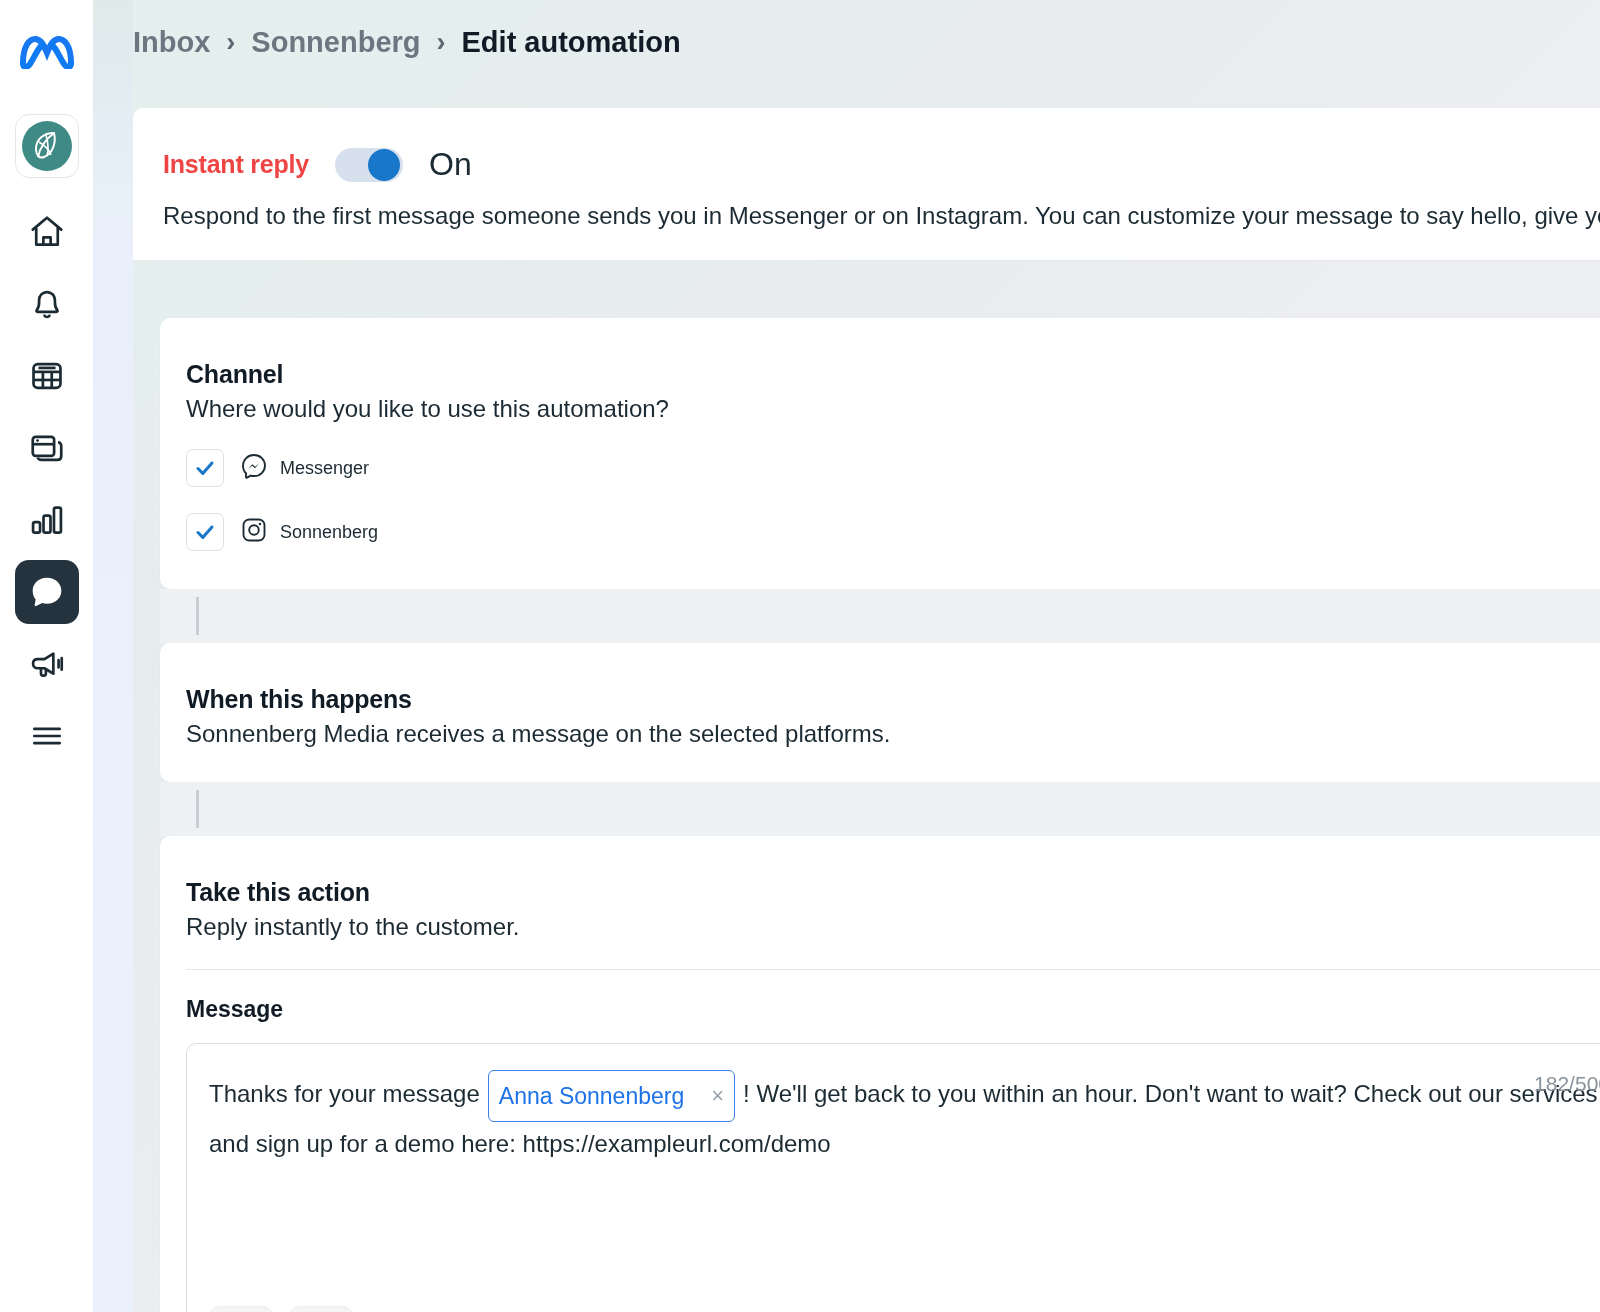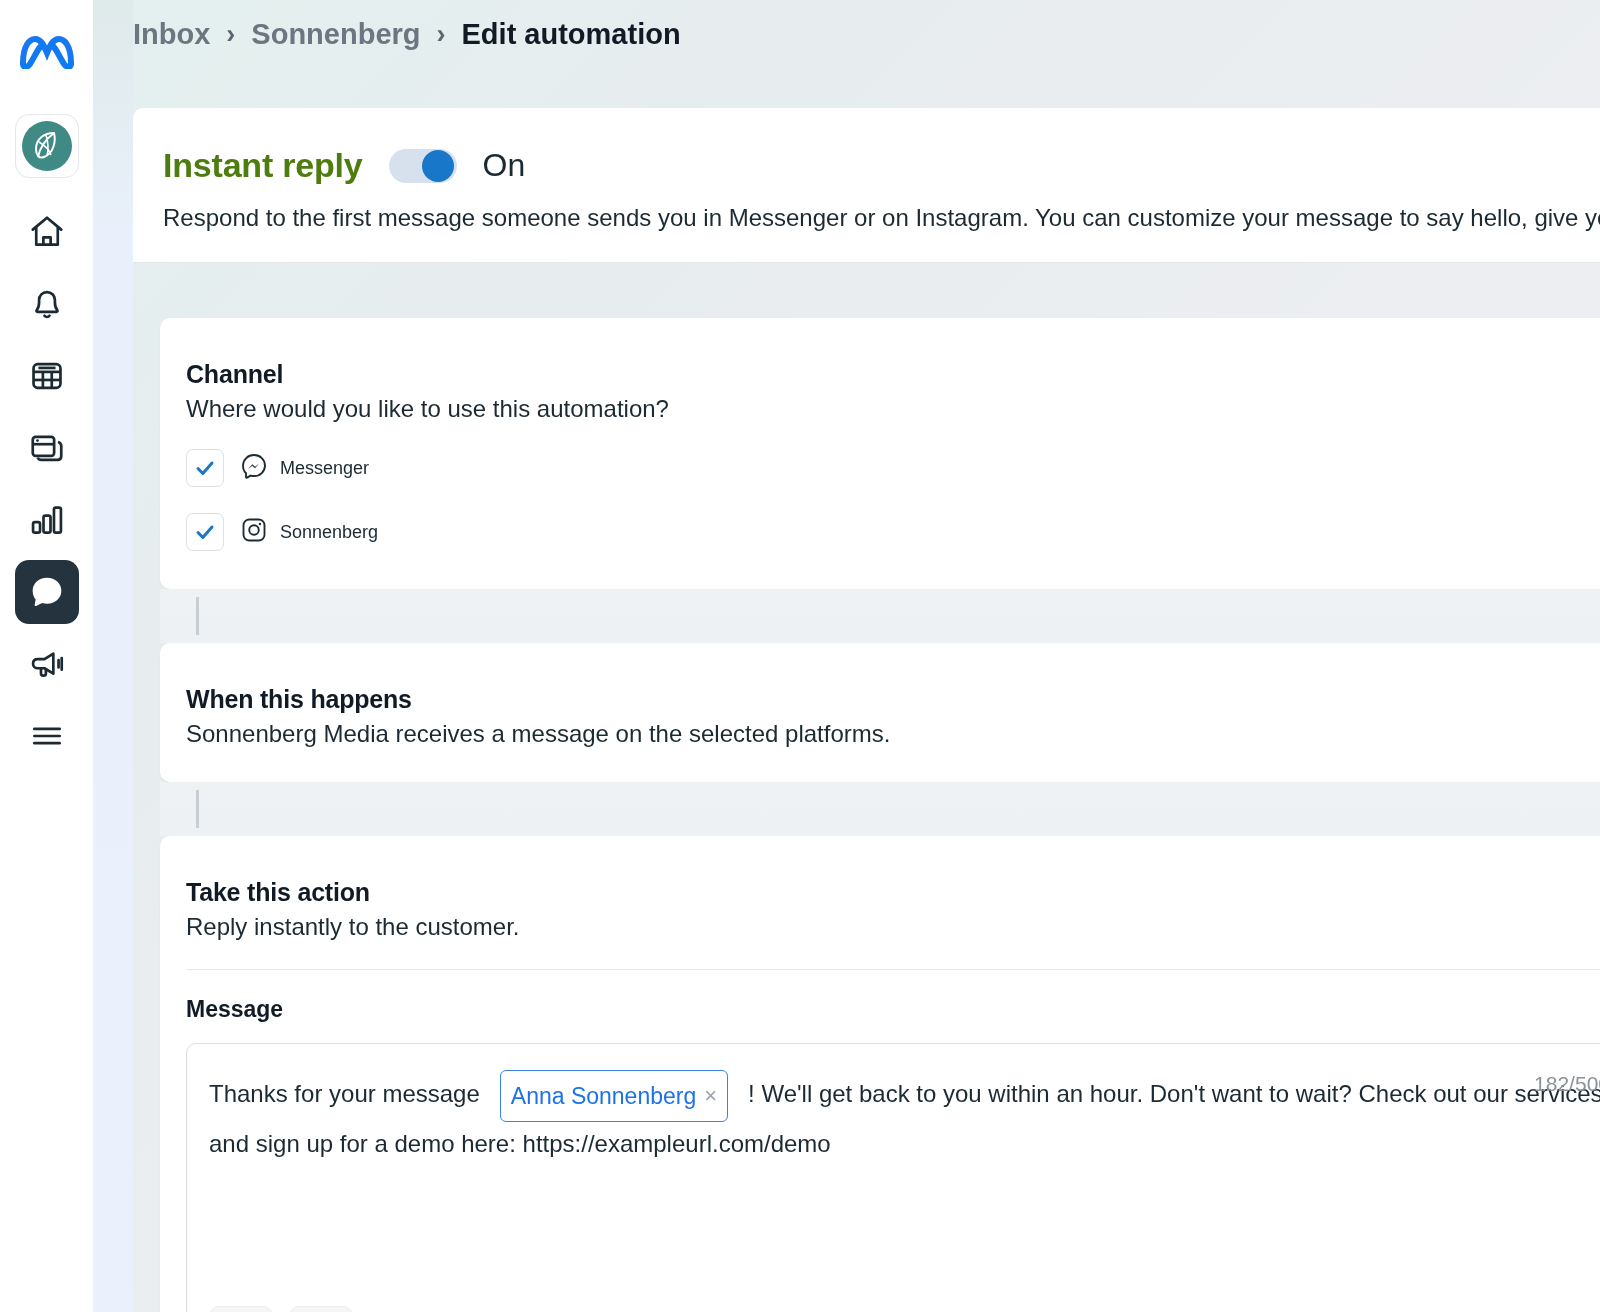"Inbox" .breadcrumb { top: 18px -> 26px }
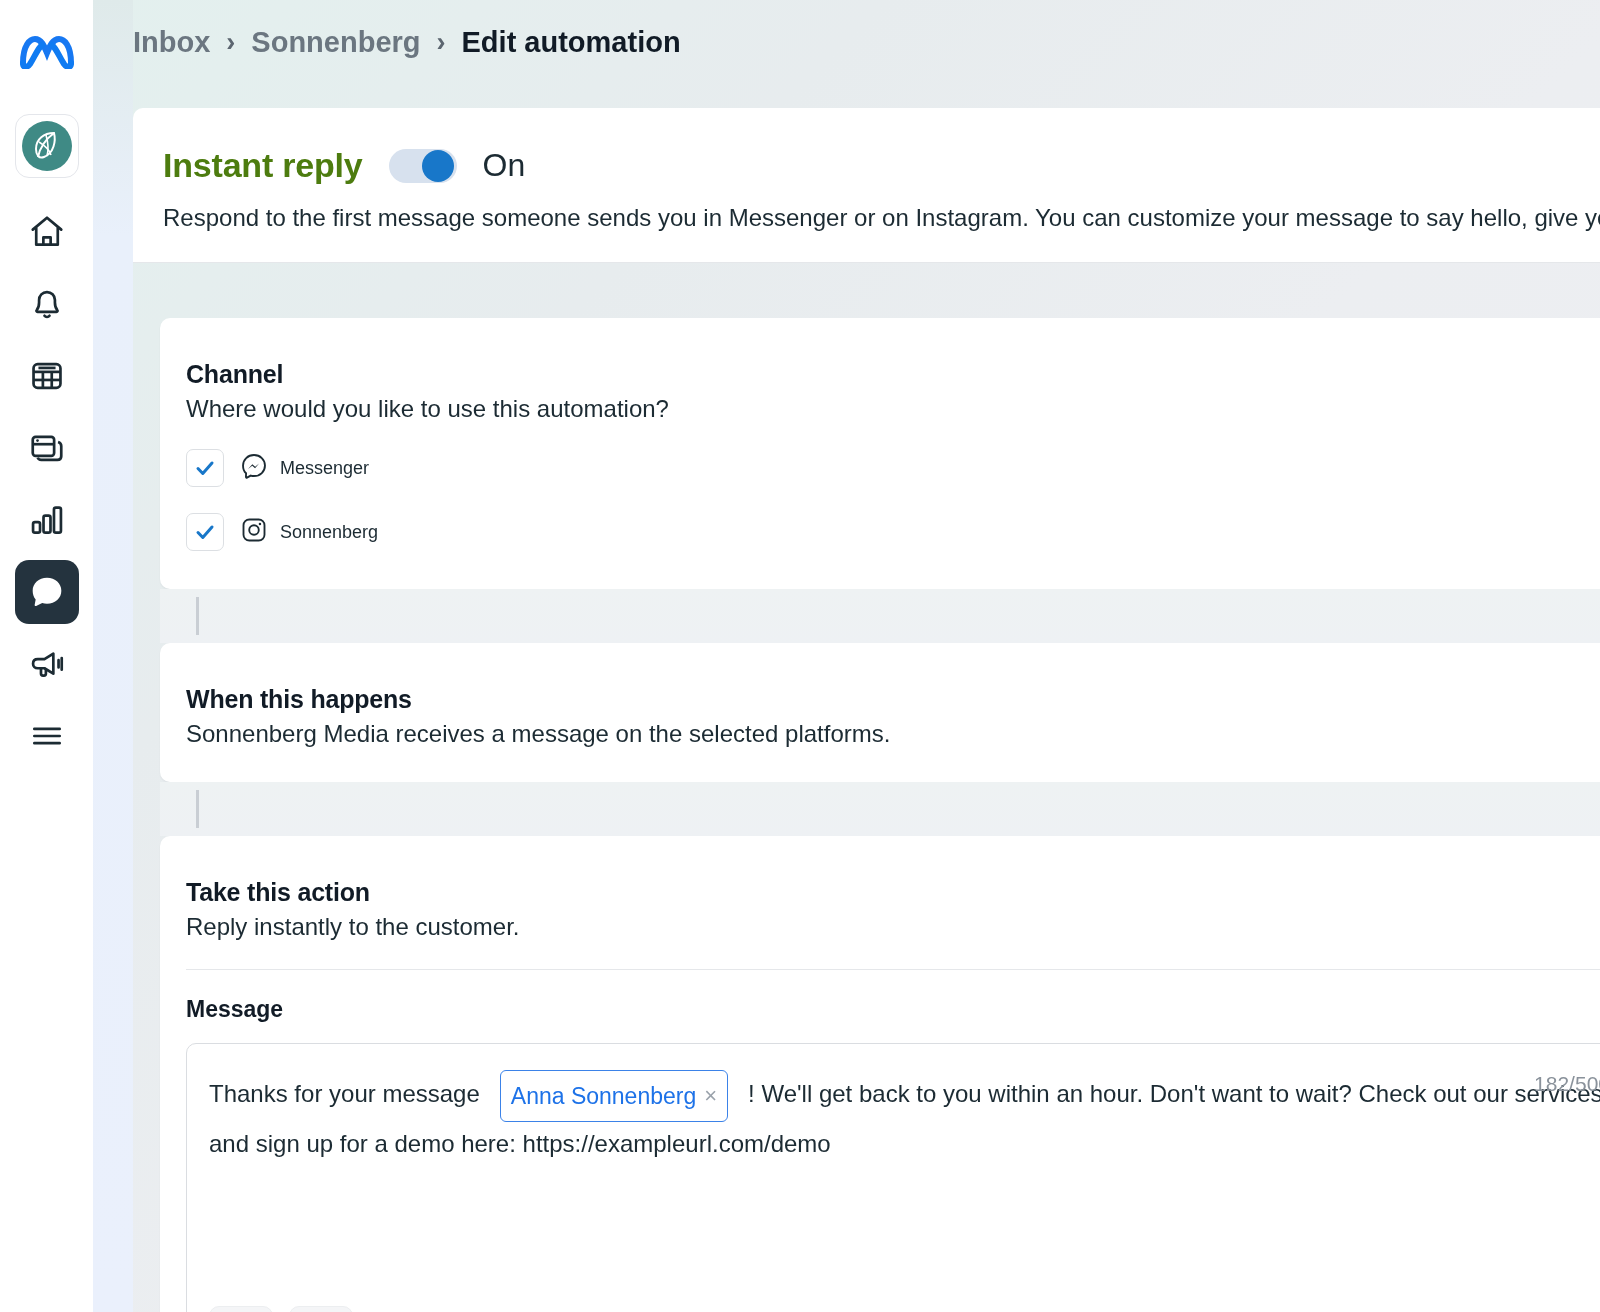"Instant reply" .head-title { color: #4d7c0f -> #ef4444; font-size: 34px -> 25px }
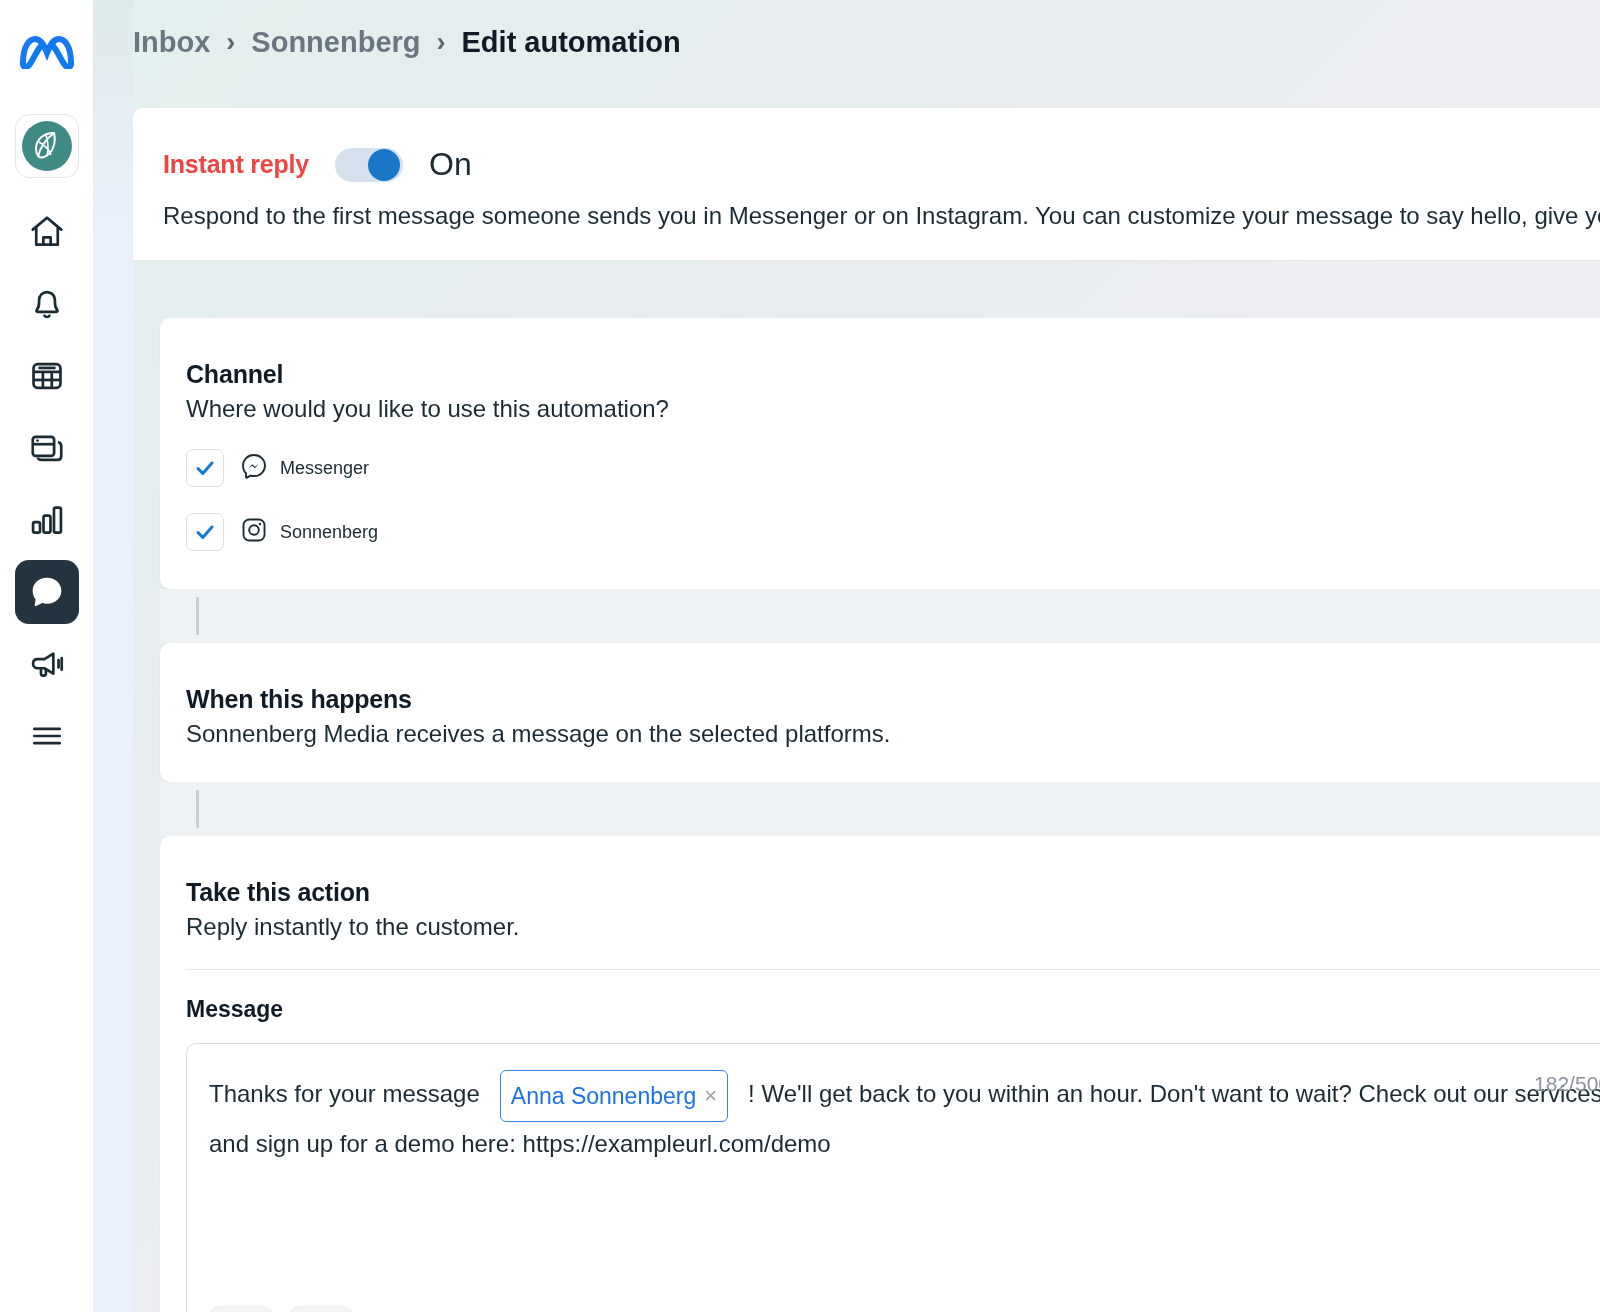"Anna Sonnenberg" .token { gap: 8px -> 27px; margin: 0 20px -> 0 8px }
